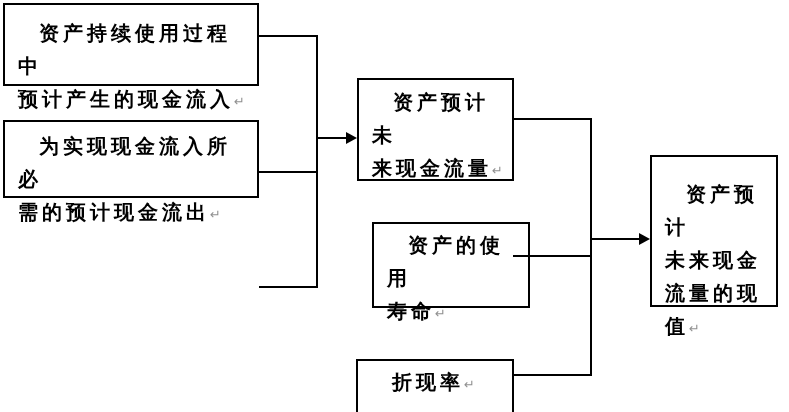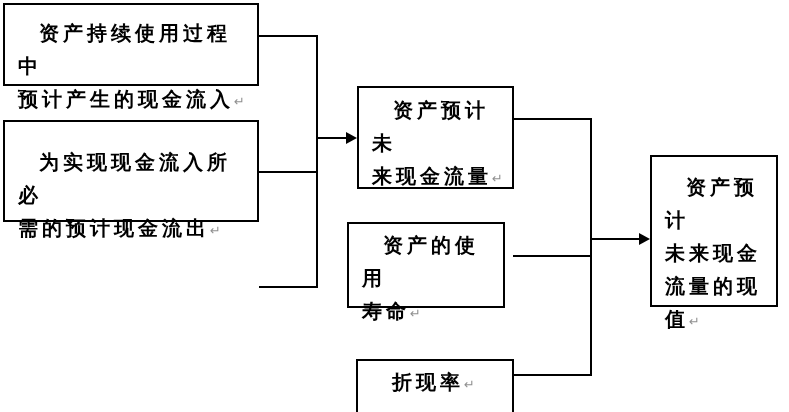"资产预计未" #box-m1 { top: 86px -> 78px }
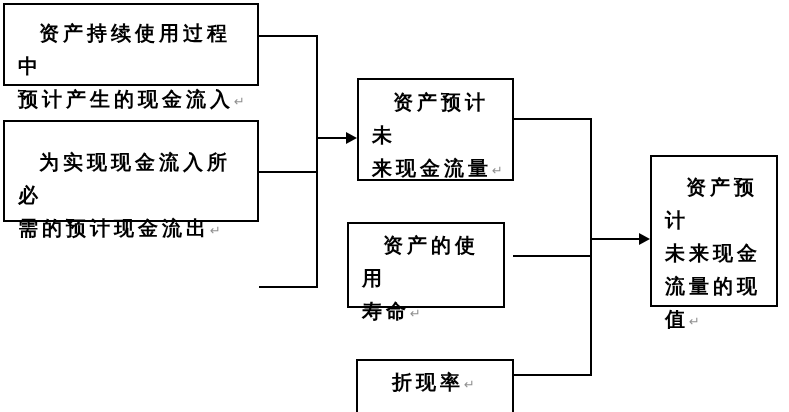"为实现现金流入所必" #box-l2 { height: 102px -> 78px; padding-top: 24px -> 8px }
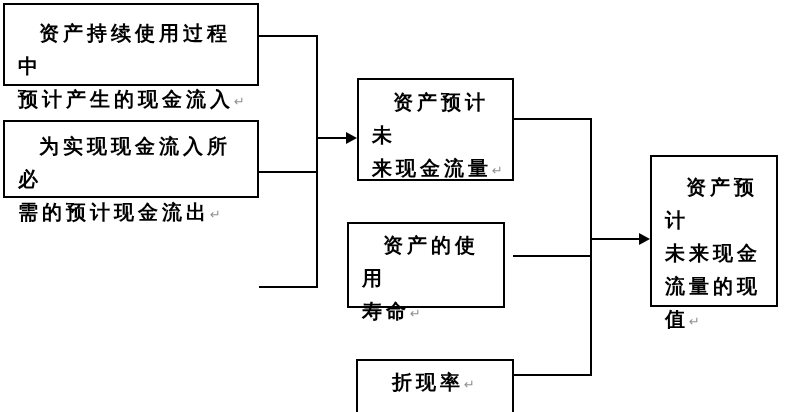"资产预计" #box-r1 { padding-top: 14px -> 21px }
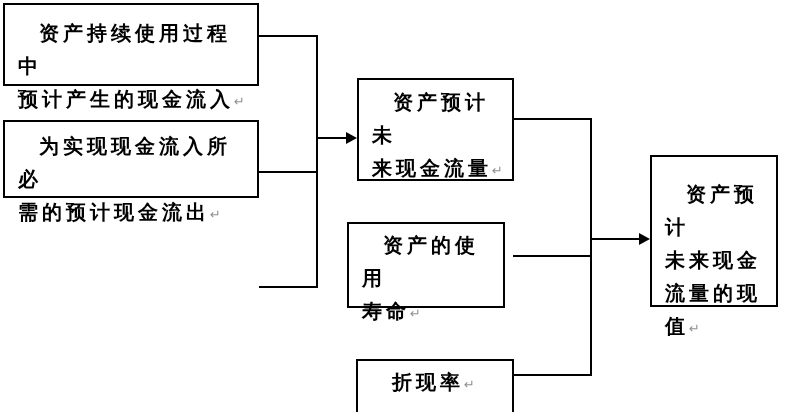"资产的使用" #box-m2 { left: 347px -> 372px }
